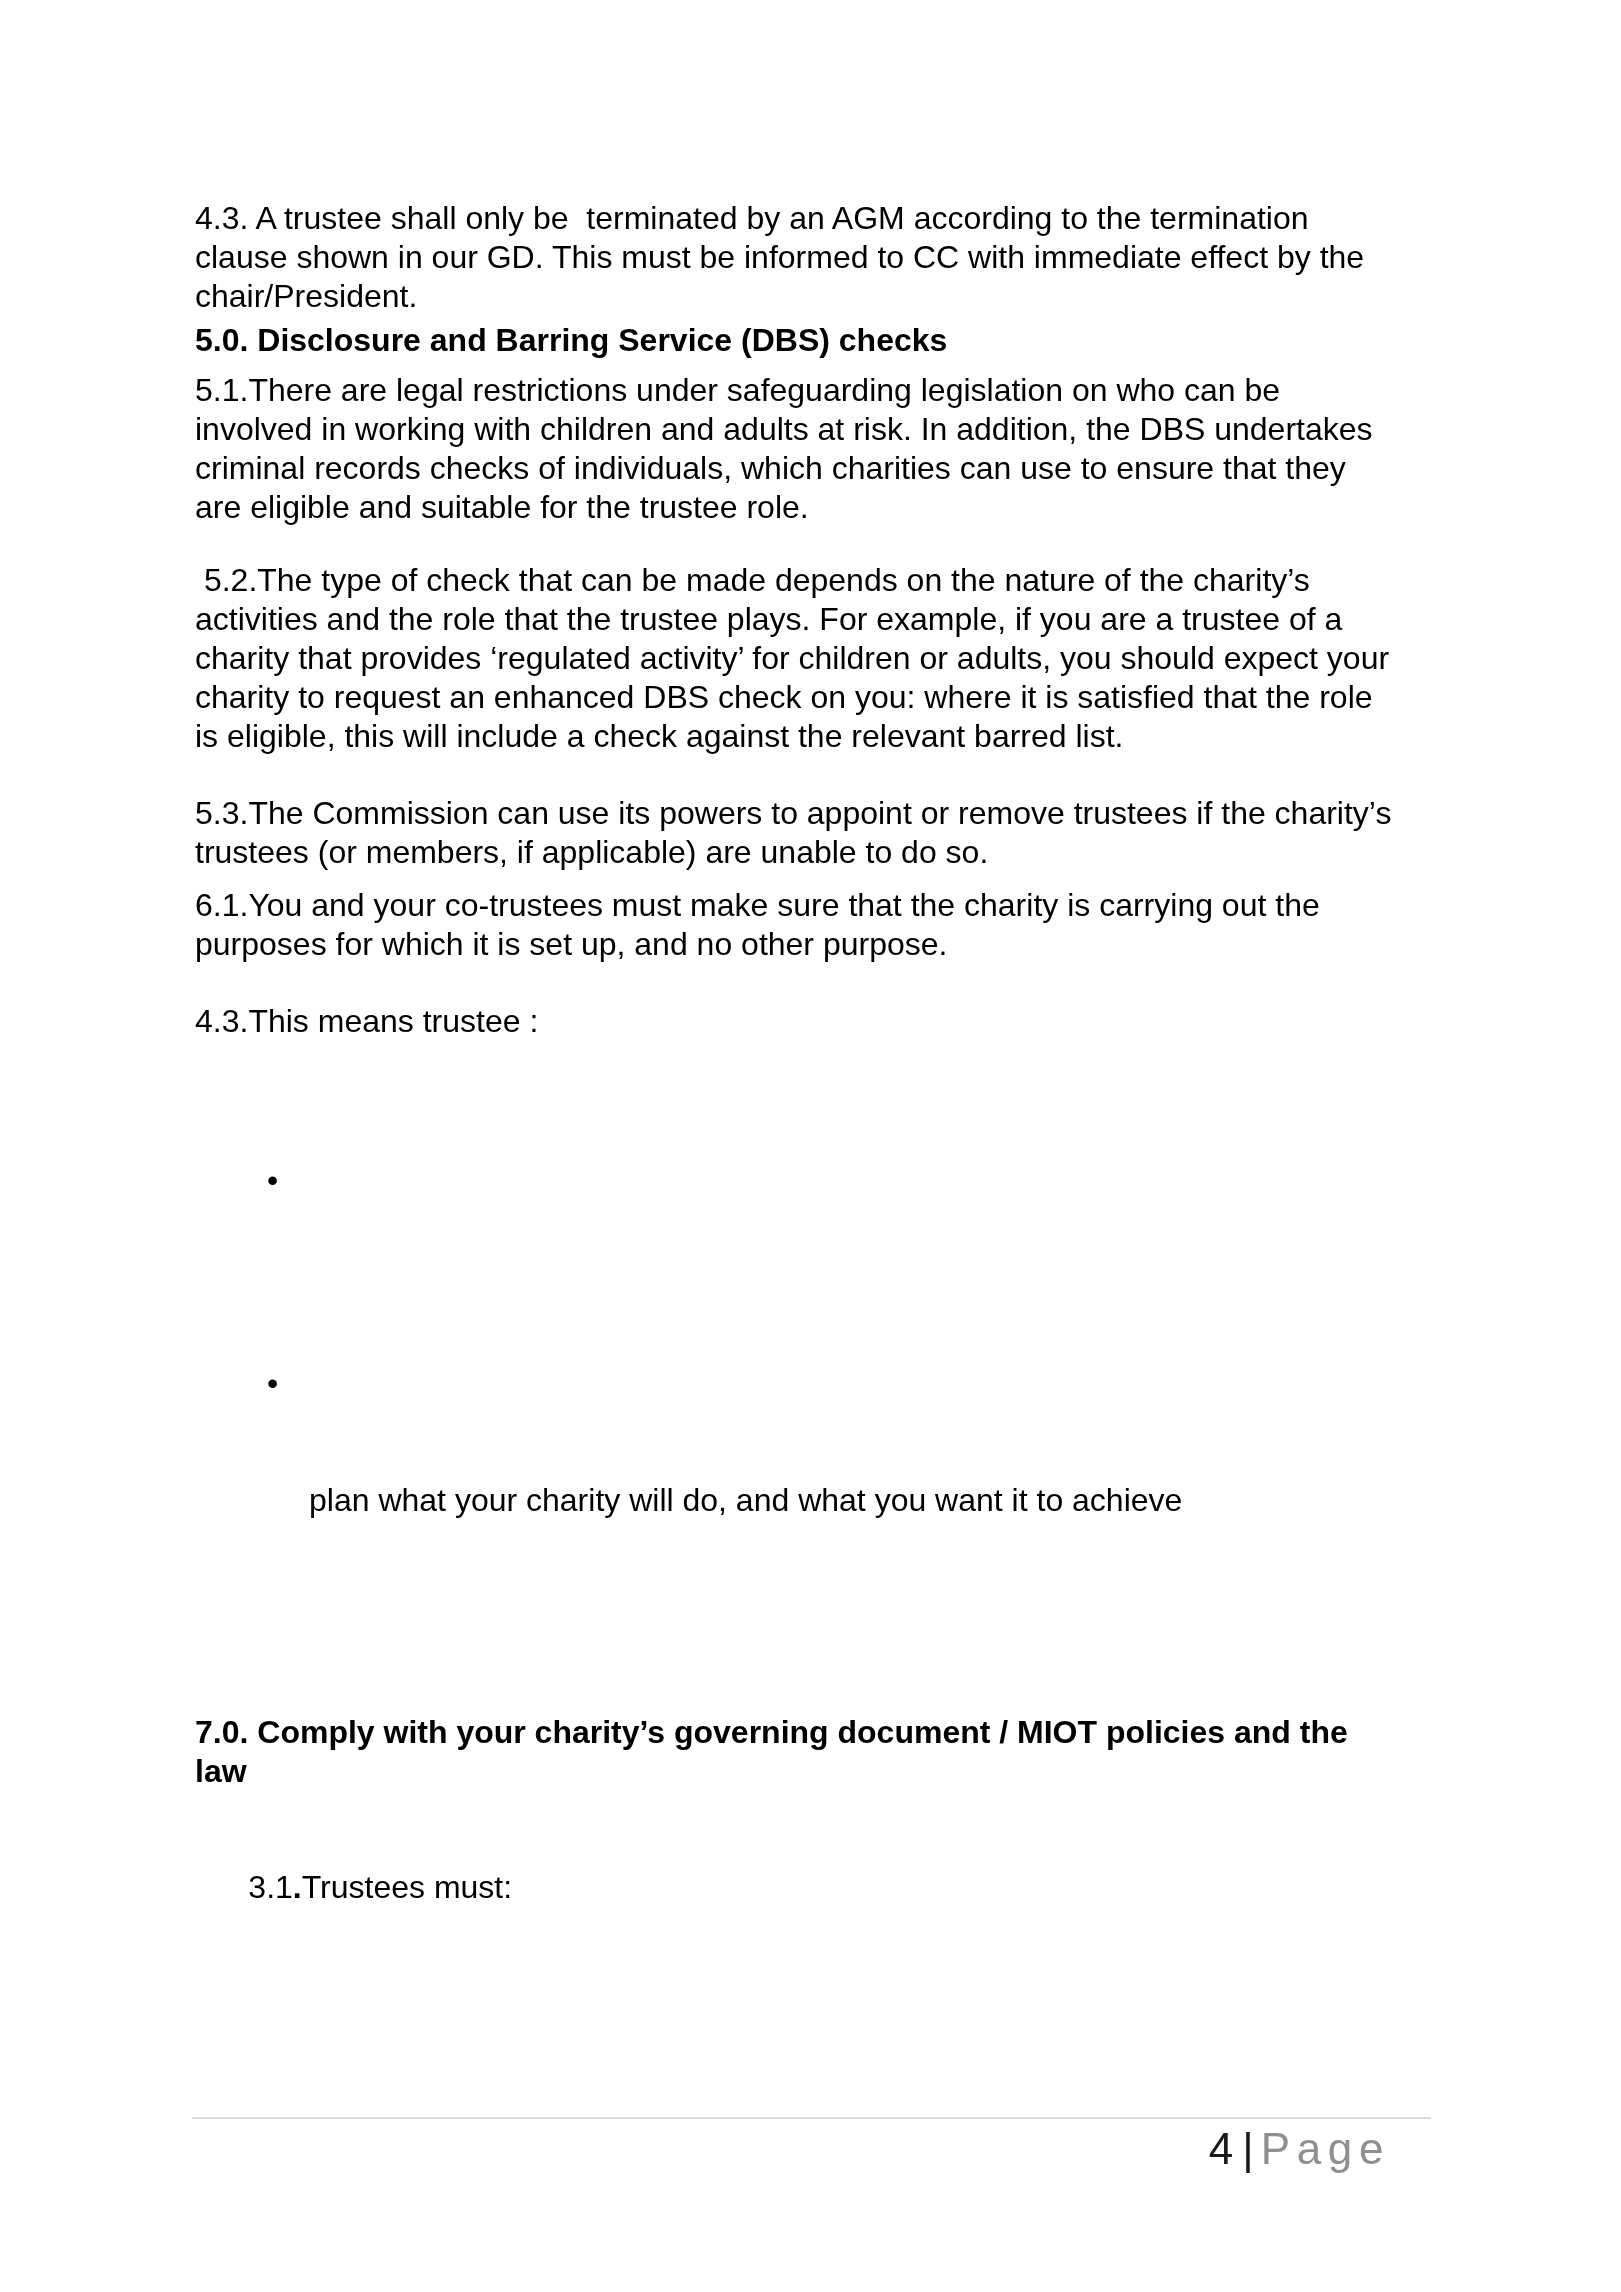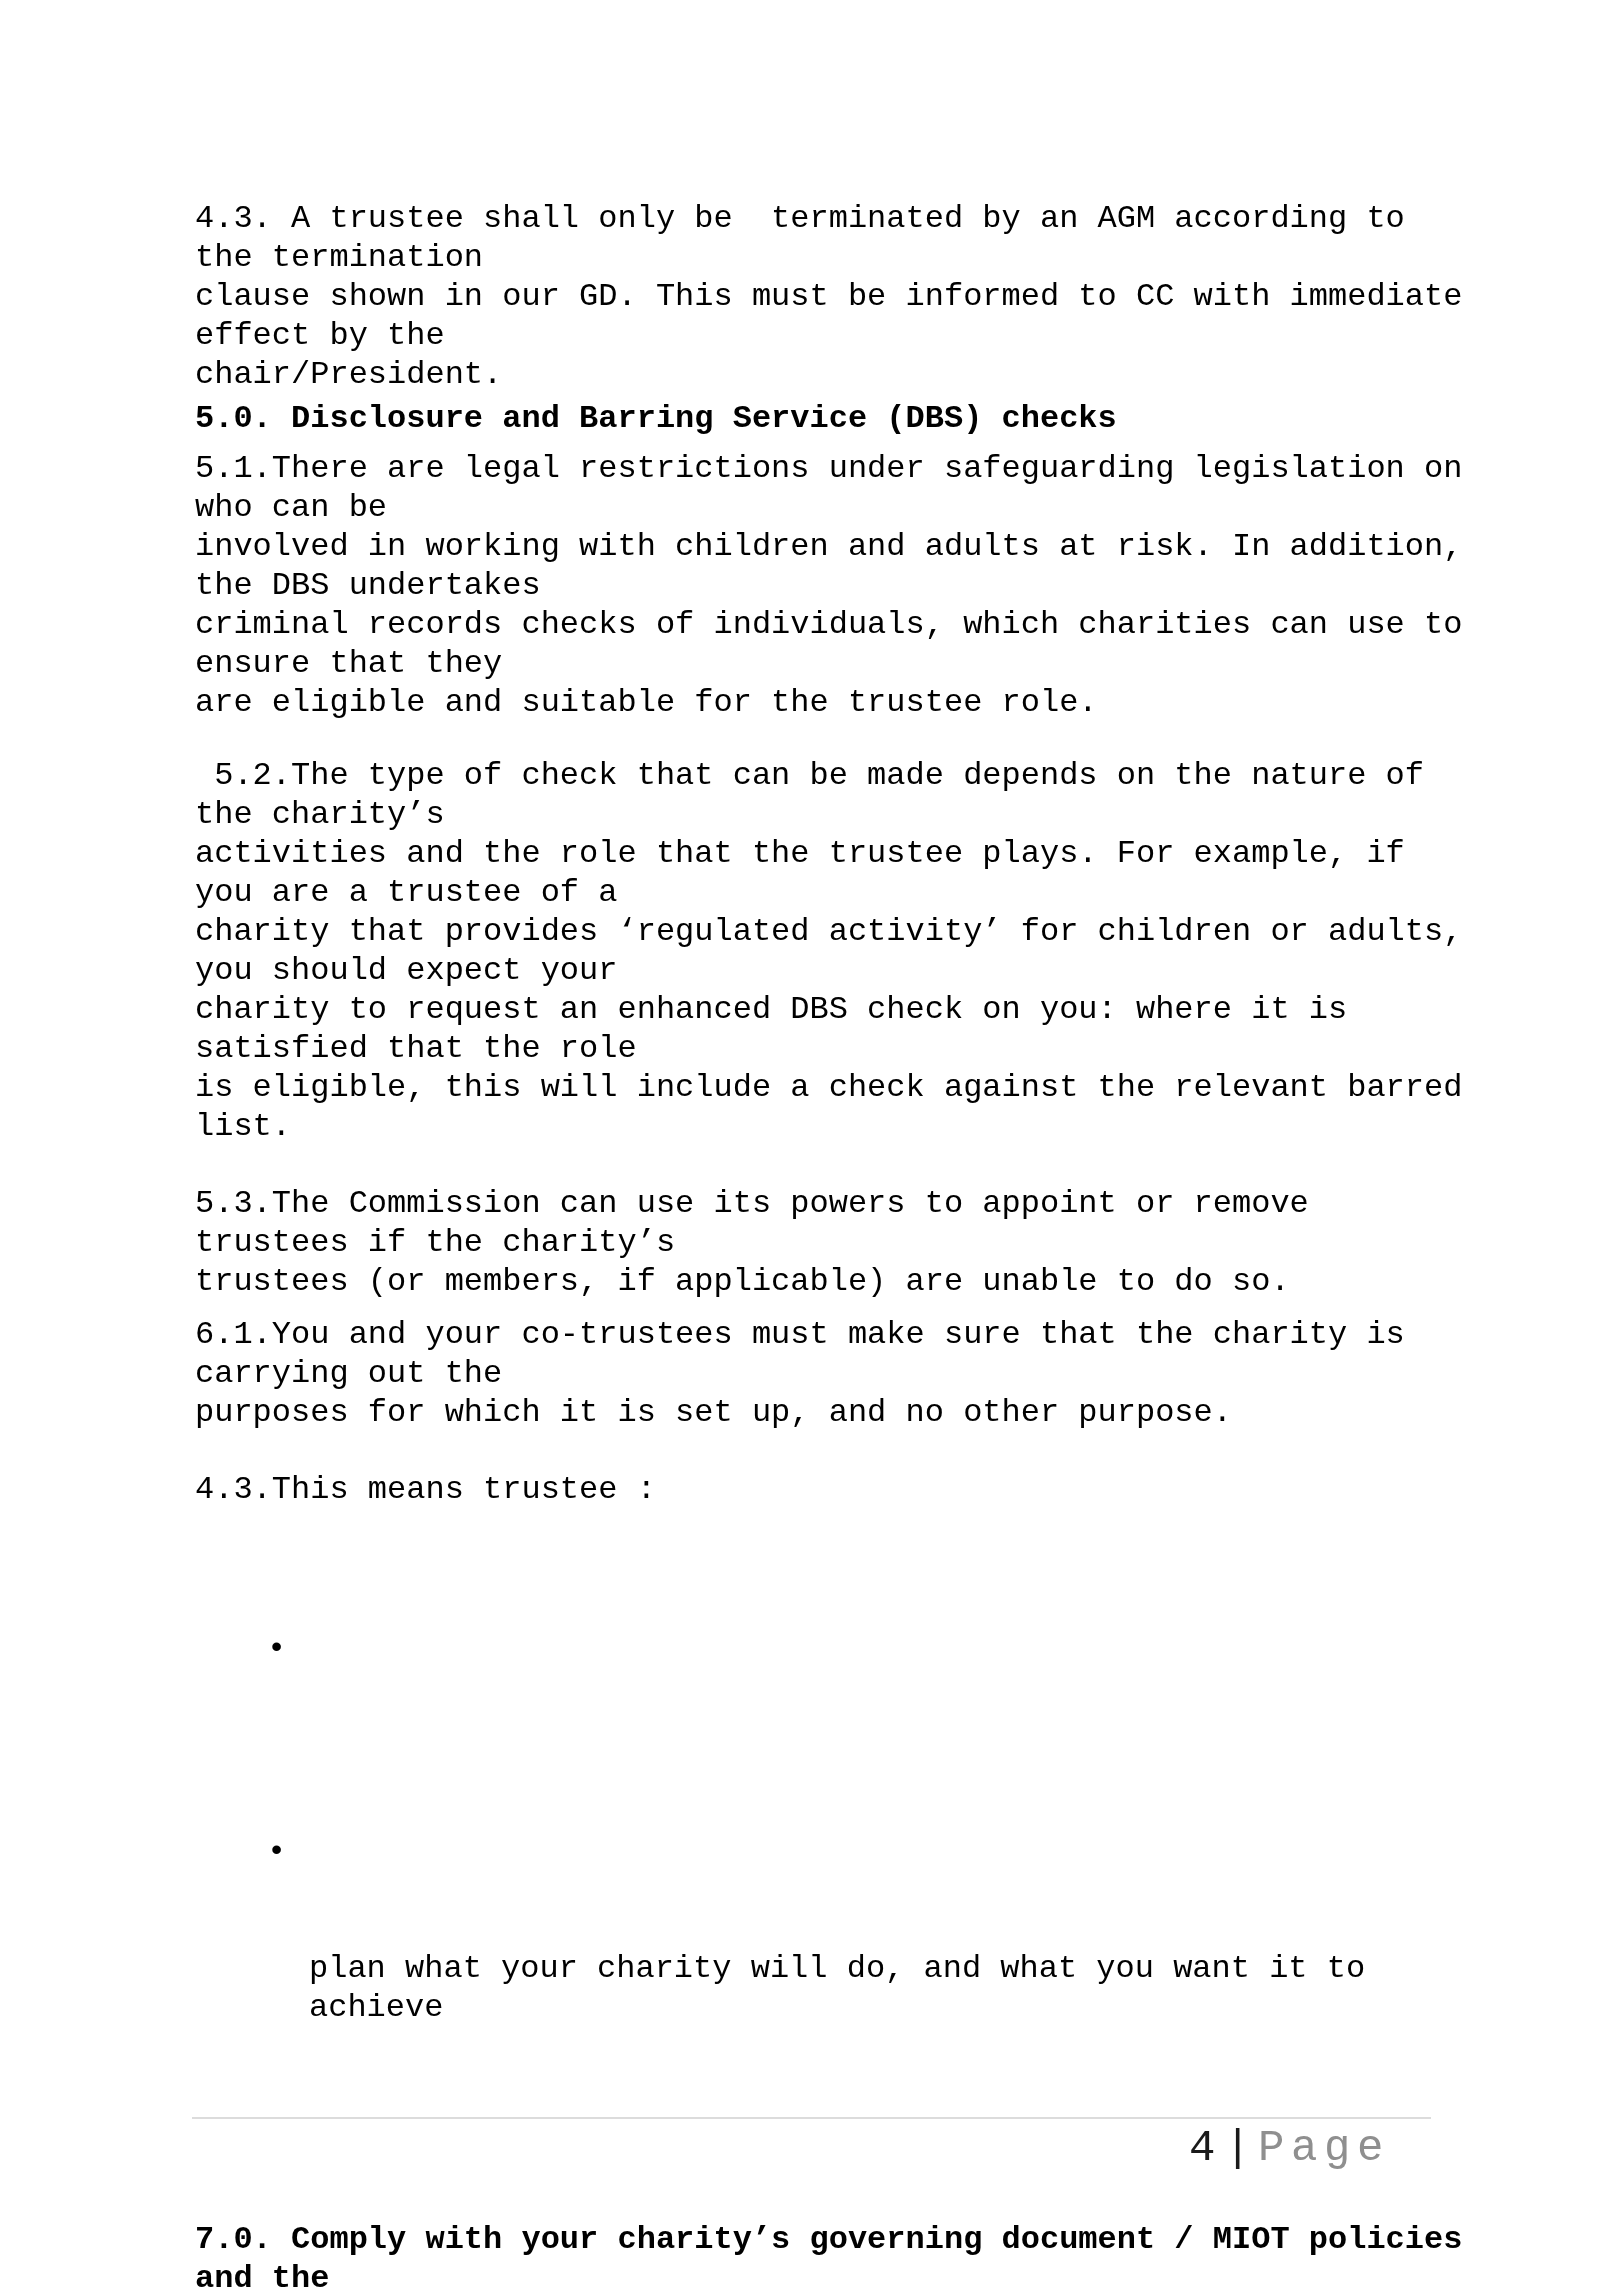"4.3. A trustee shall only" .page { font-family: Liberation Mono, monospace -> Liberation Sans, sans-serif }
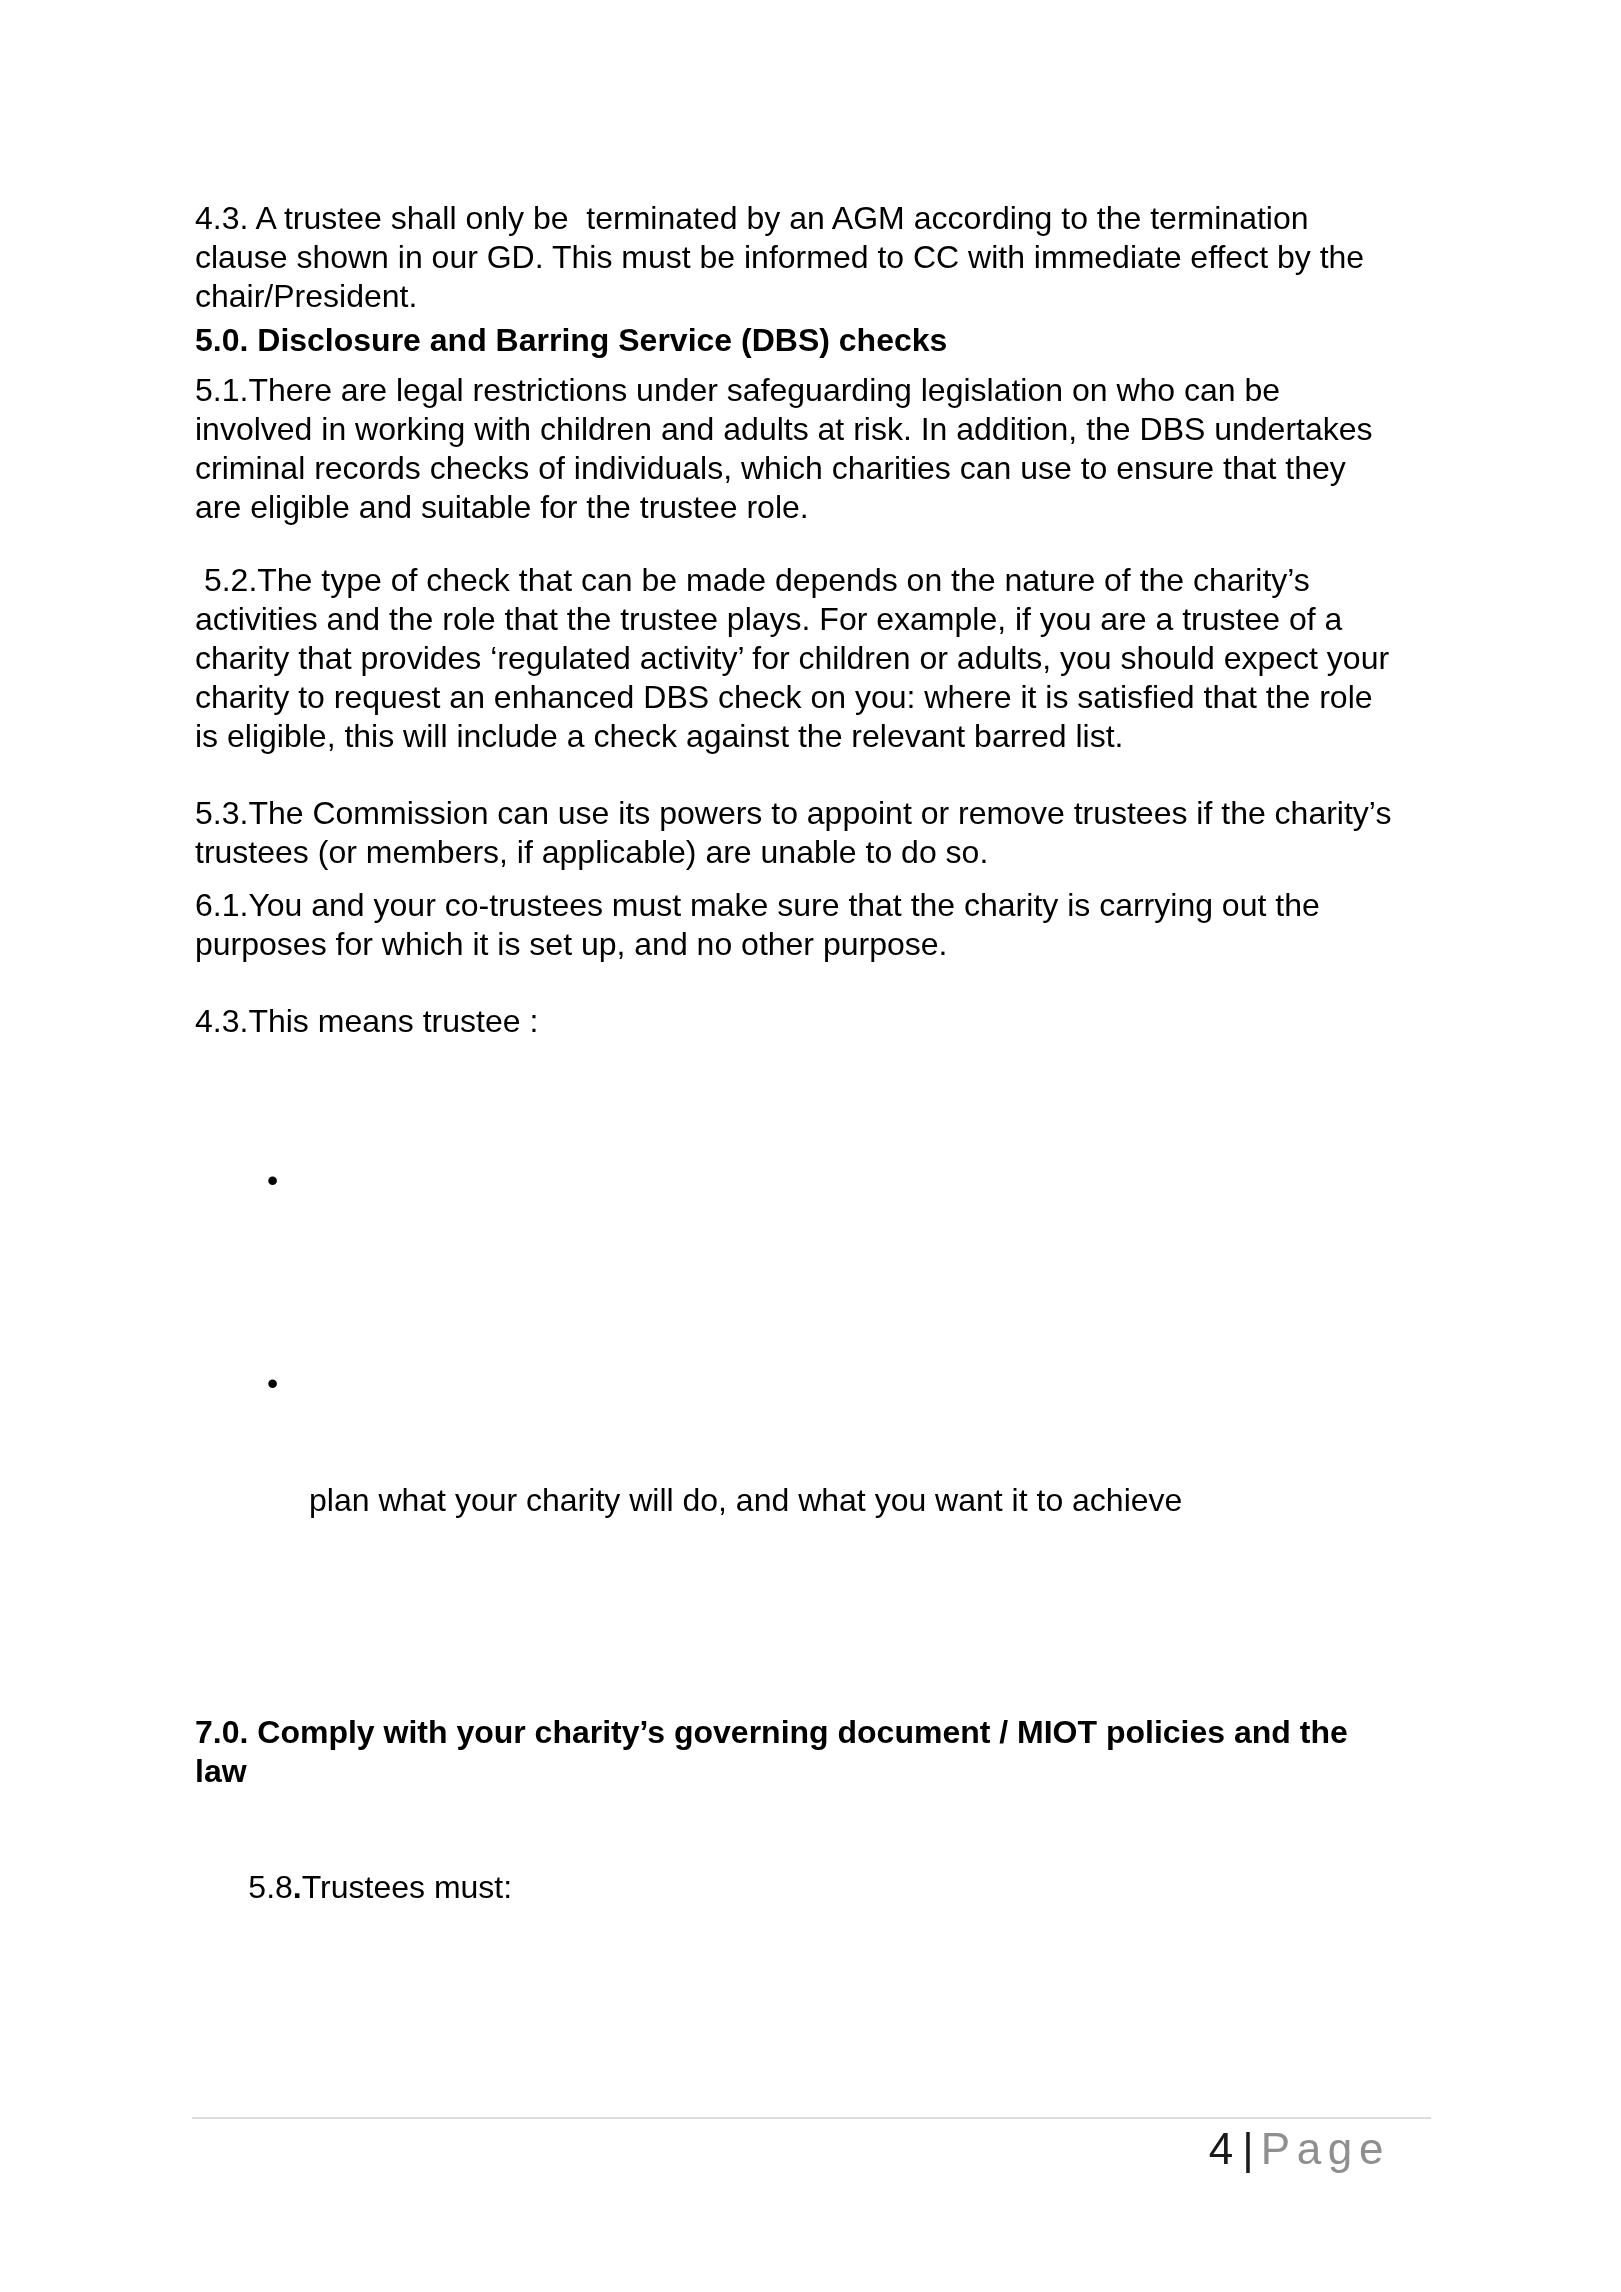"5.8" span { text: 5.8 -> 3.1 }
